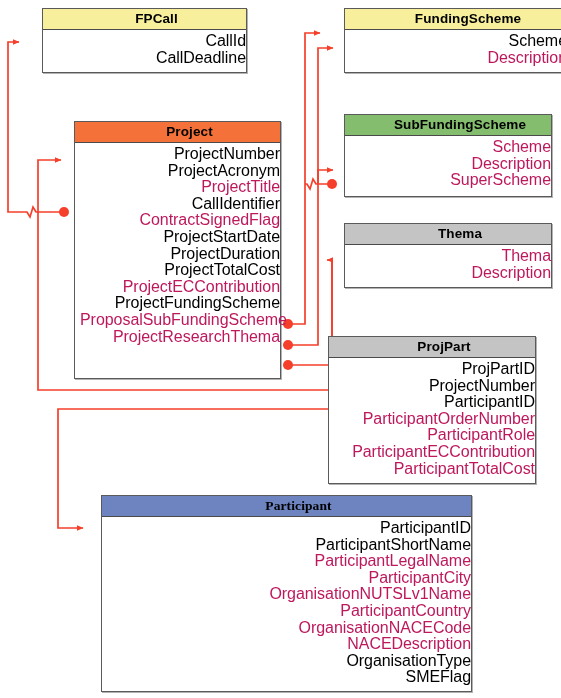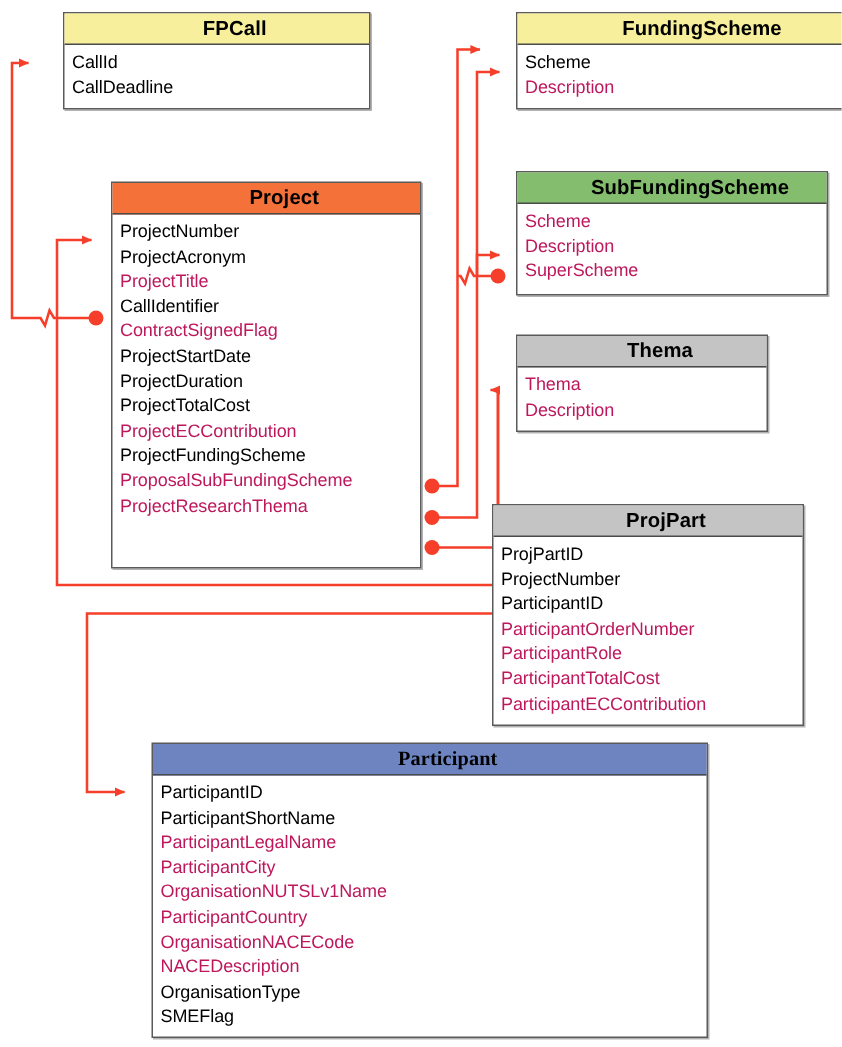"CallId" .field { font-size: 12px -> 16px; text-align: none -> right }
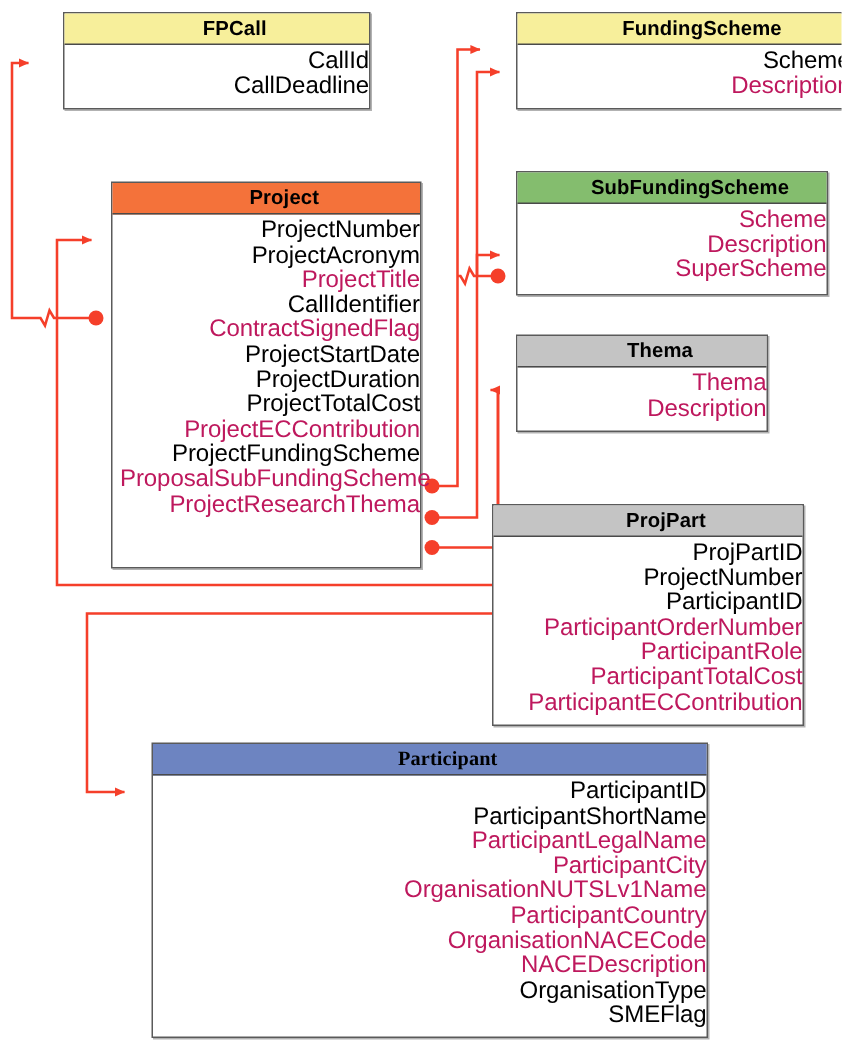"Thema" div.entity { width: 168px -> 208px }
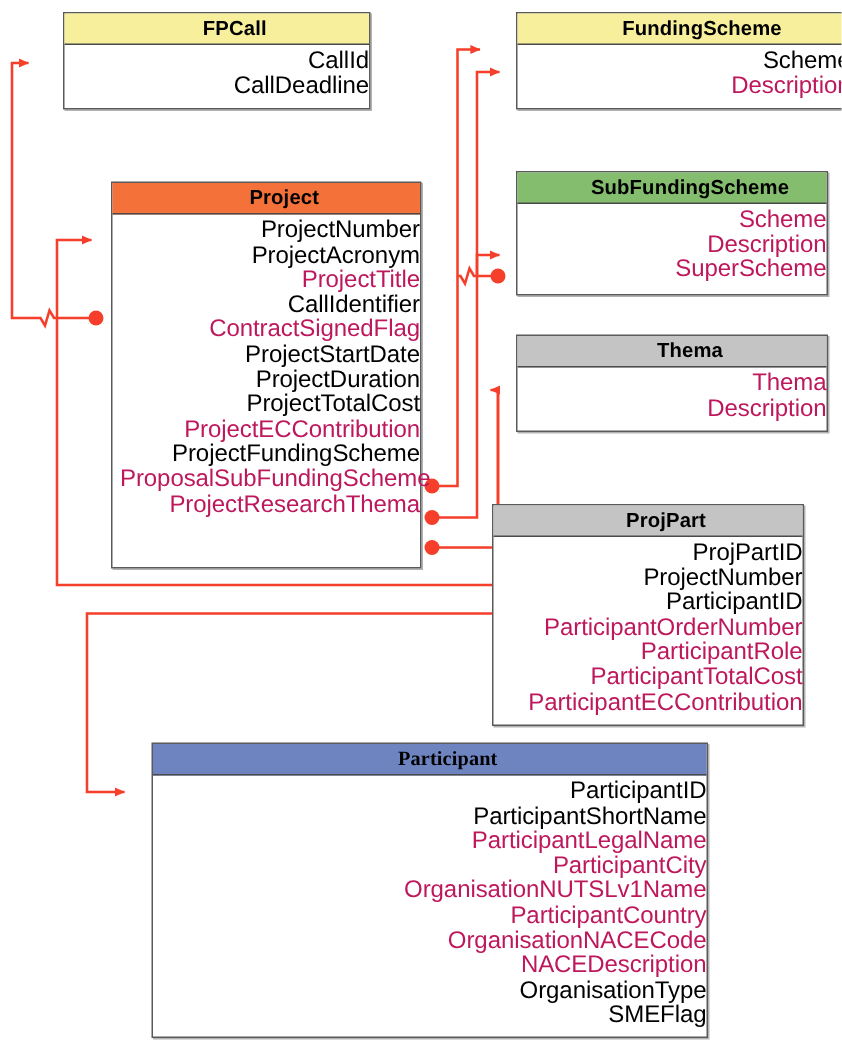"ParticipantTotalCost" div.field { order: before "ParticipantECContribution" -> after "ParticipantECContribution" }
